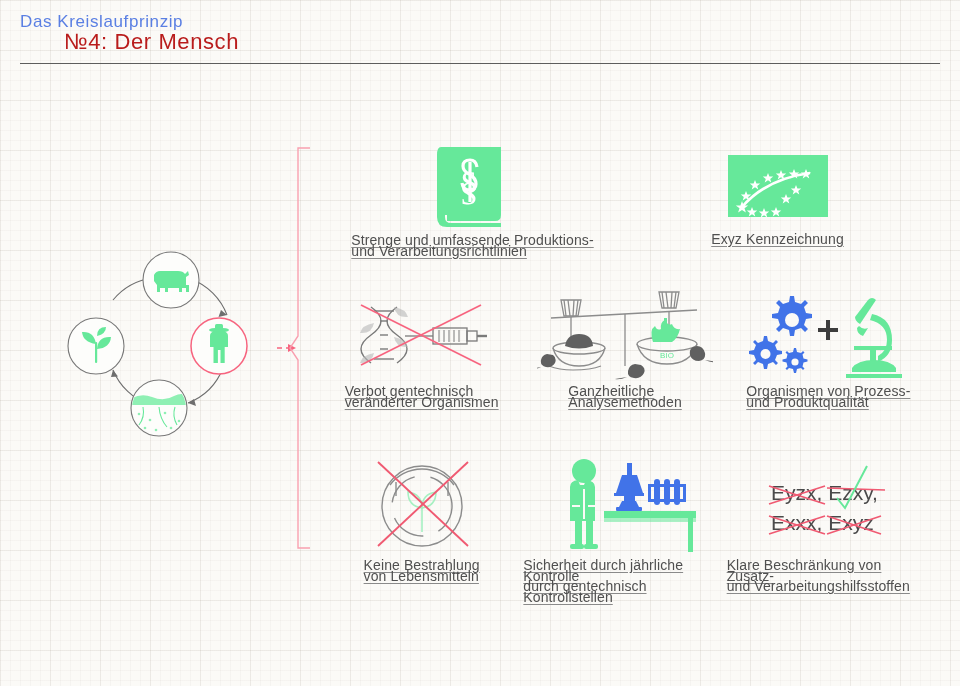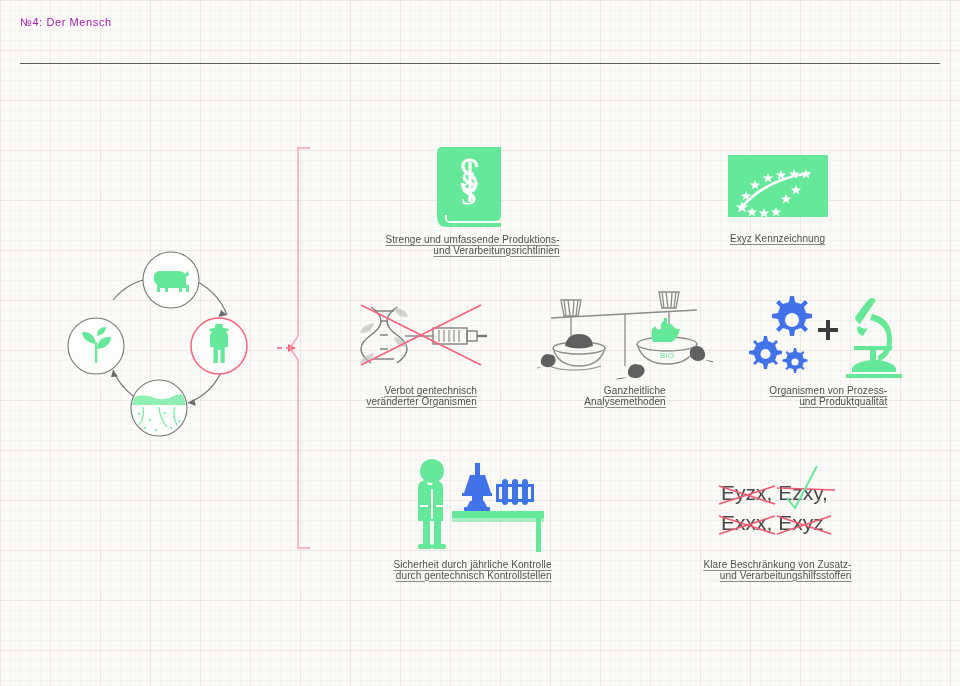"Das Kreislaufprinzip" div { html: none -> <div>Das Kreislaufprinzip</div> }
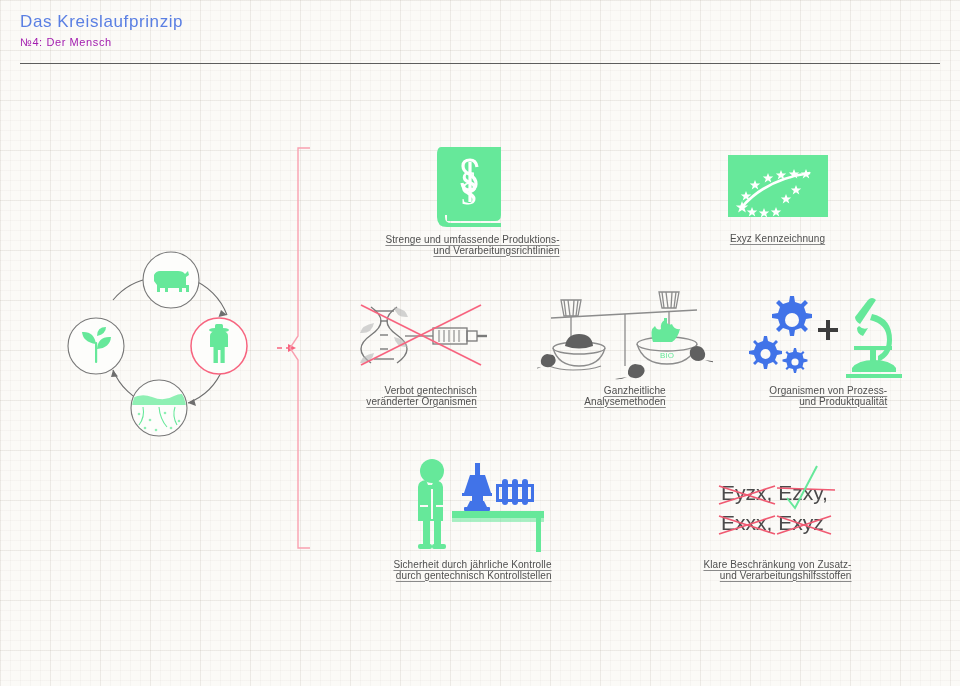"№4: Der Mensch" #title-line2 { color: #a21caf -> #b91c1c; font-size: 11px -> 22px; margin-left: none -> 44px }
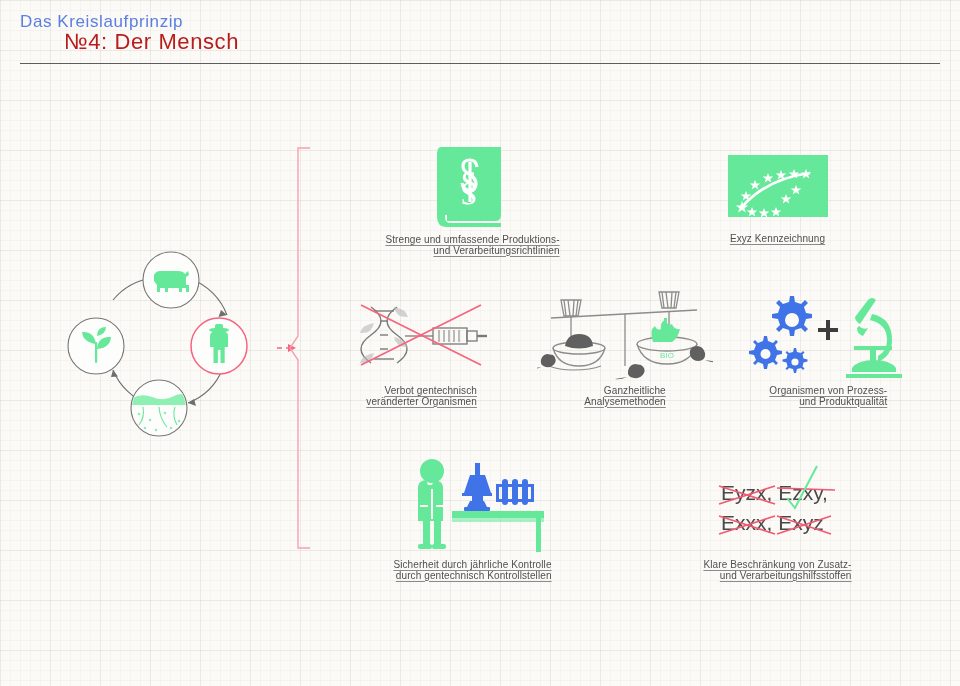"Strenge und umfassende Produktions-" .caption { font-size: 10px -> 14px; text-align: right -> left }
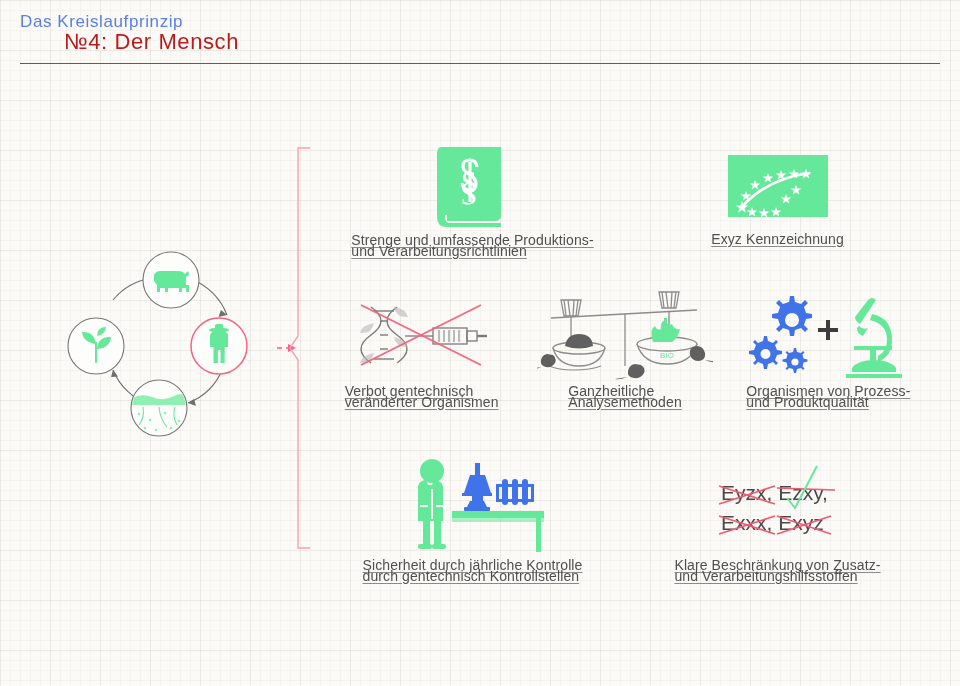"Keine Bestrahlung" div.cell { html: none -> <div> <div> <svg> <g> <circle></circle> <path></path> <circle></circle> <line></line> <line></line> </g> <g> <path></path> <path></path> <path></path> </g> <g> <line></line> <line></line> </g> </svg> </div> <div>Keine Bestrahlung von Lebensmitteln</div> </div> }
